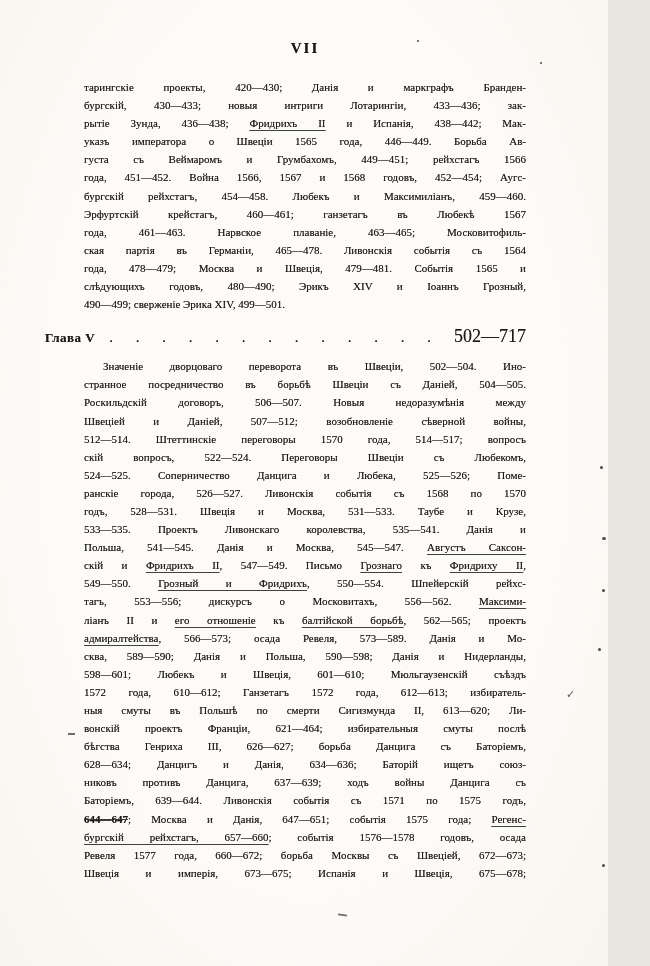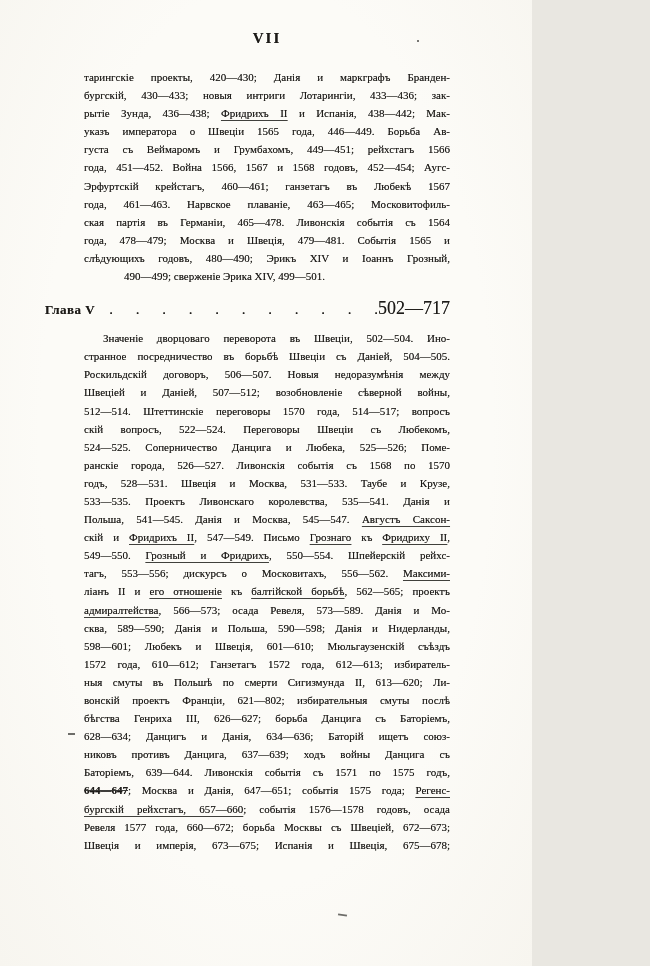"VII" .page { padding: 30px 82px 0 84px -> 40px 82px 0 84px; width: 532px -> 608px }
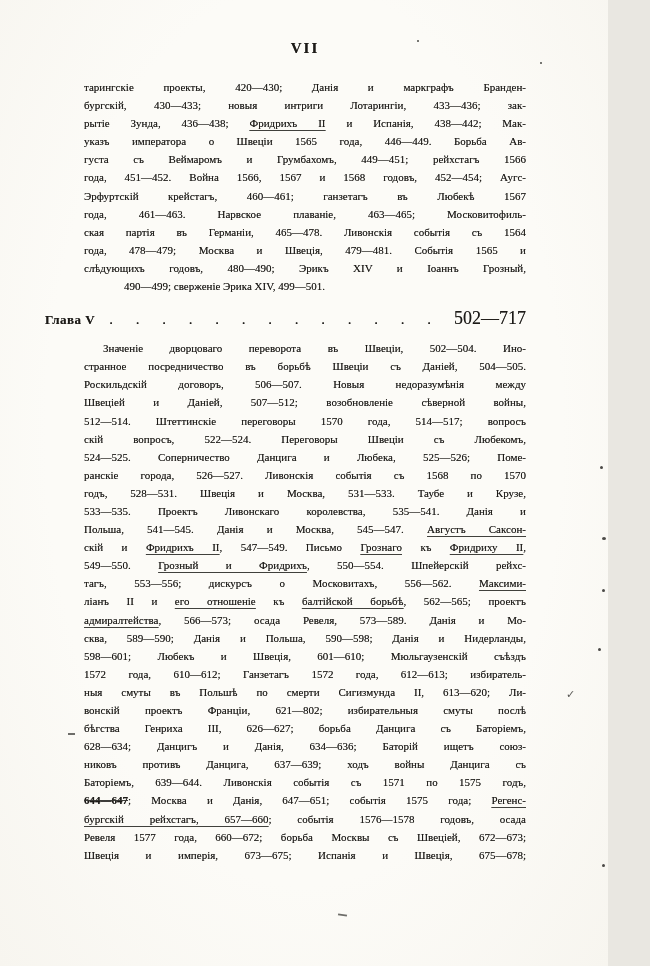"бургскій рейхстагъ, 454—458. Любекъ и" div.tline { html: none -> <div>бургскій рейхстагъ, 454—458. Любекъ и Максимиліанъ, 459—460.</div> }
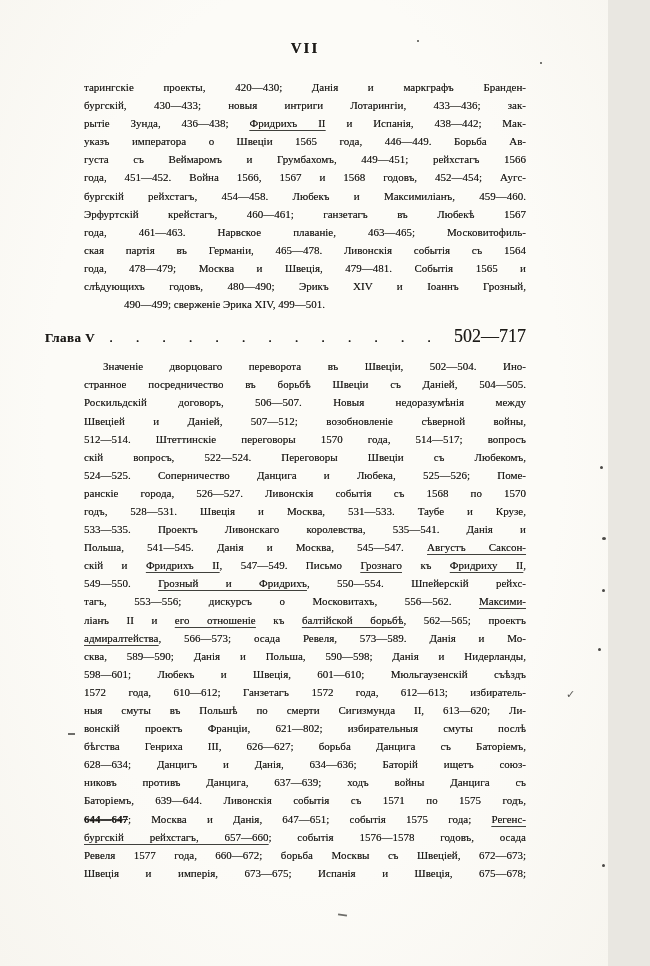"490—499; сверженіе Эрика XIV, 499—501." .para.flush-last .tline:last-child { margin-left: 40px -> none }
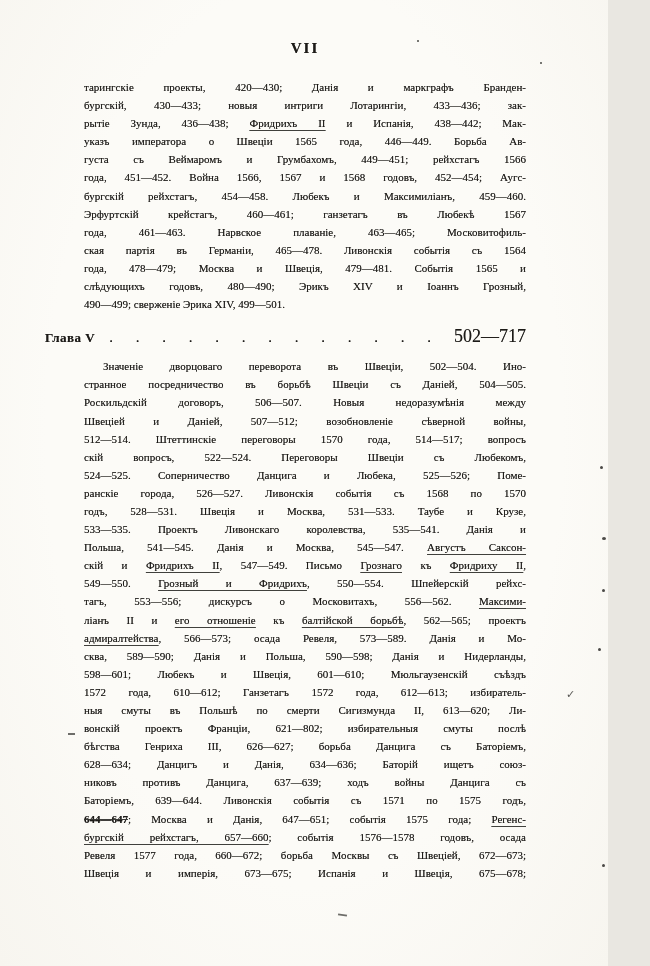"вонскій проектъ Франціи, 621—802;" div.tline { text: 802 -> 464 }
